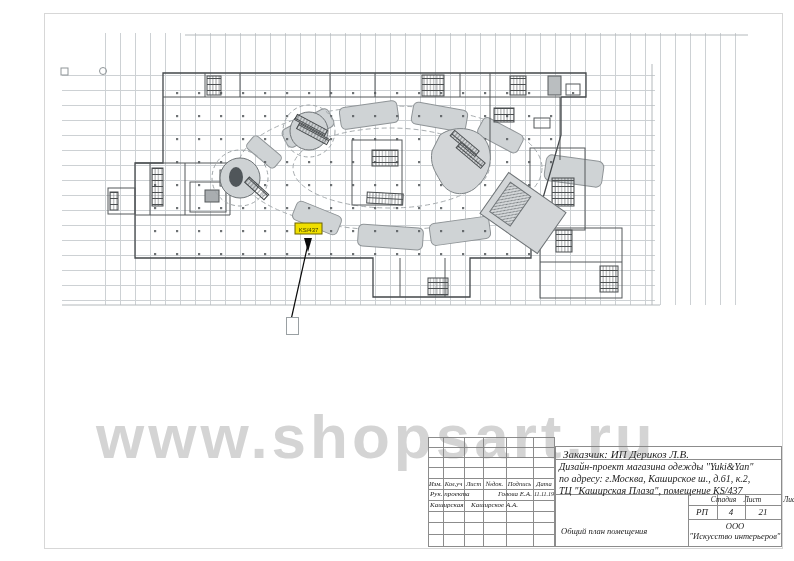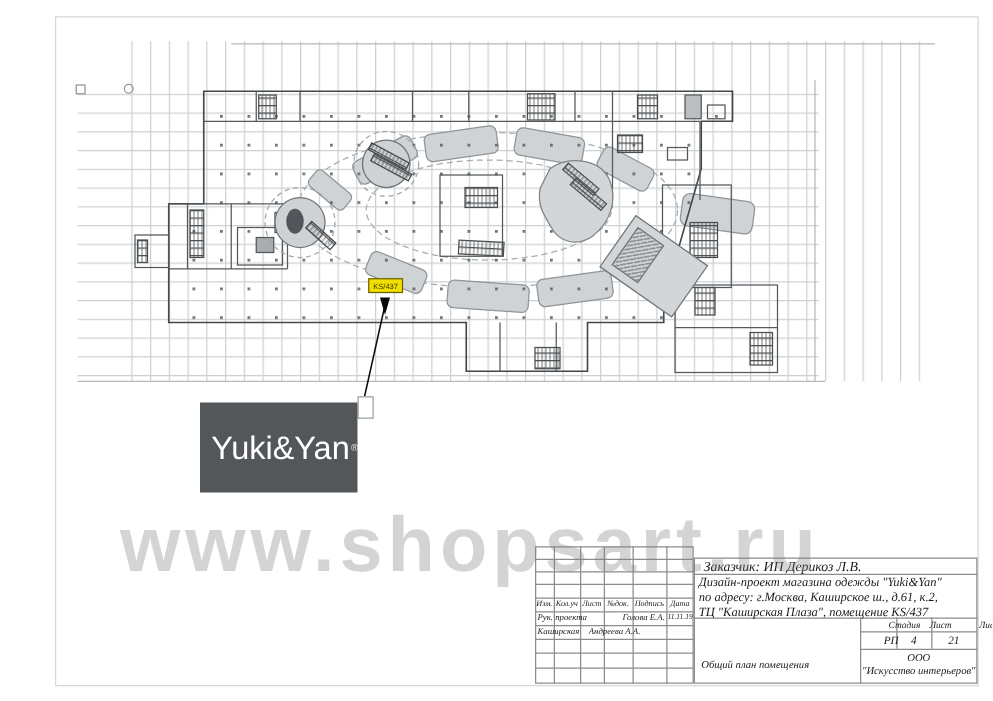"Yuki&Yan" div.logo-box { html: <div> <span>Yuki&amp;Yan</span> <span>®</span> </div> -> none }
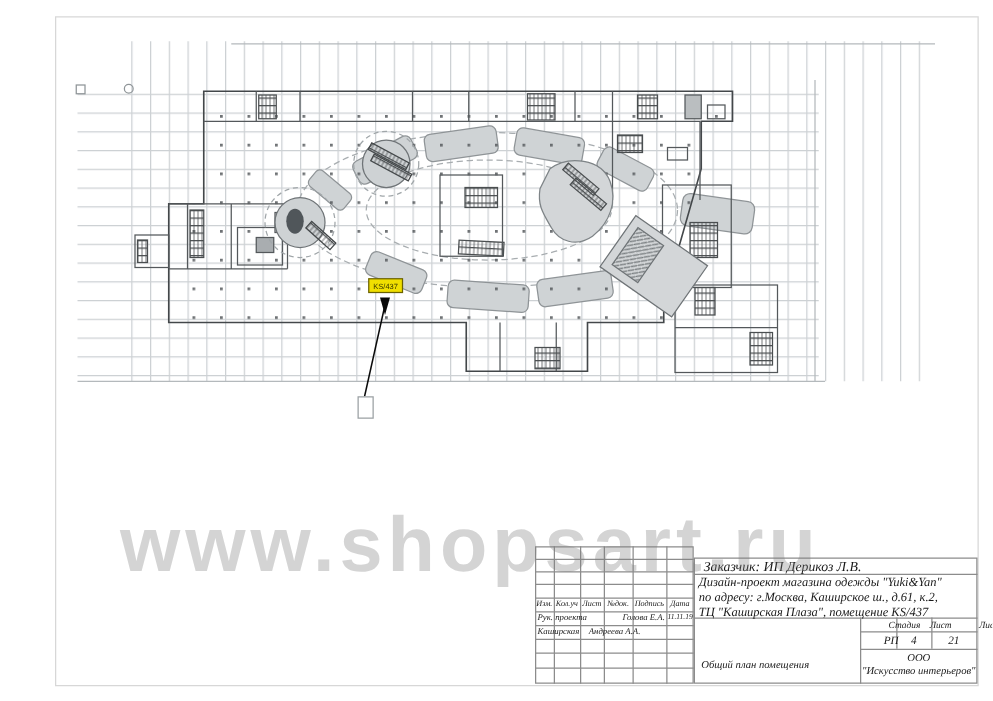"Андреева А.А." span.txt { text: Андреева -> Каширское }
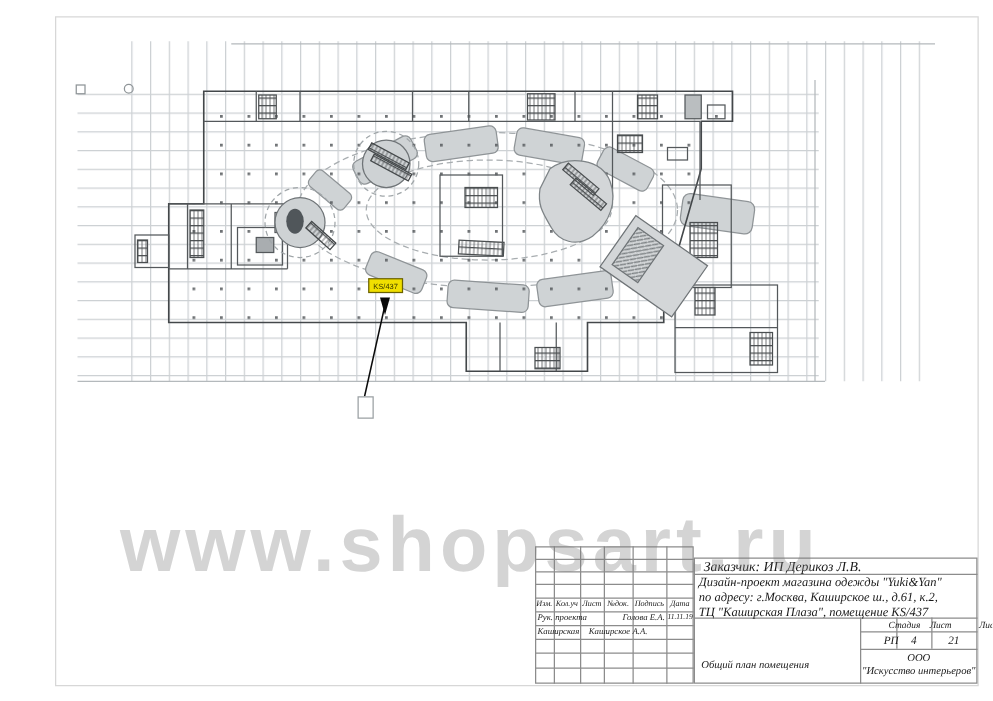"РП" span.txt { left: 285px -> 274px }
